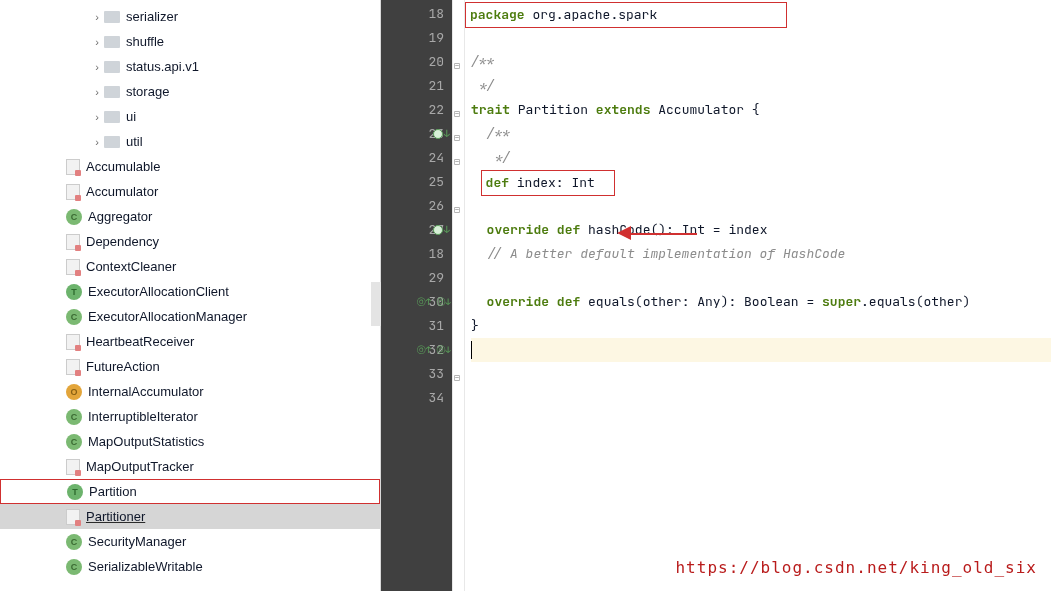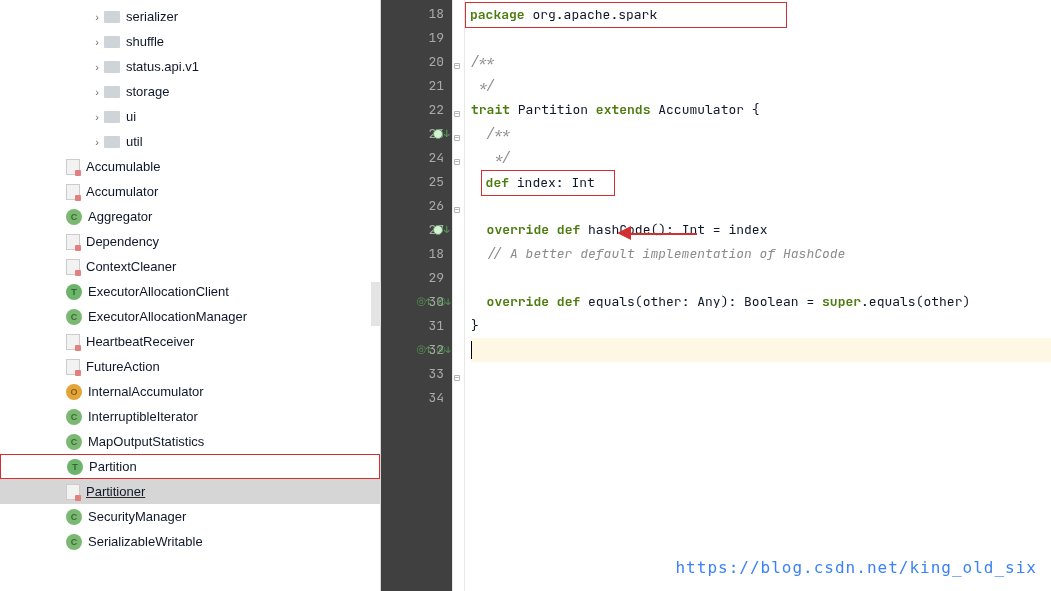"MapOutputTracker" div.tree-row { html: none -> <div> <span>›</span> <span></span> <span>MapOutputTracker</span> </div> }
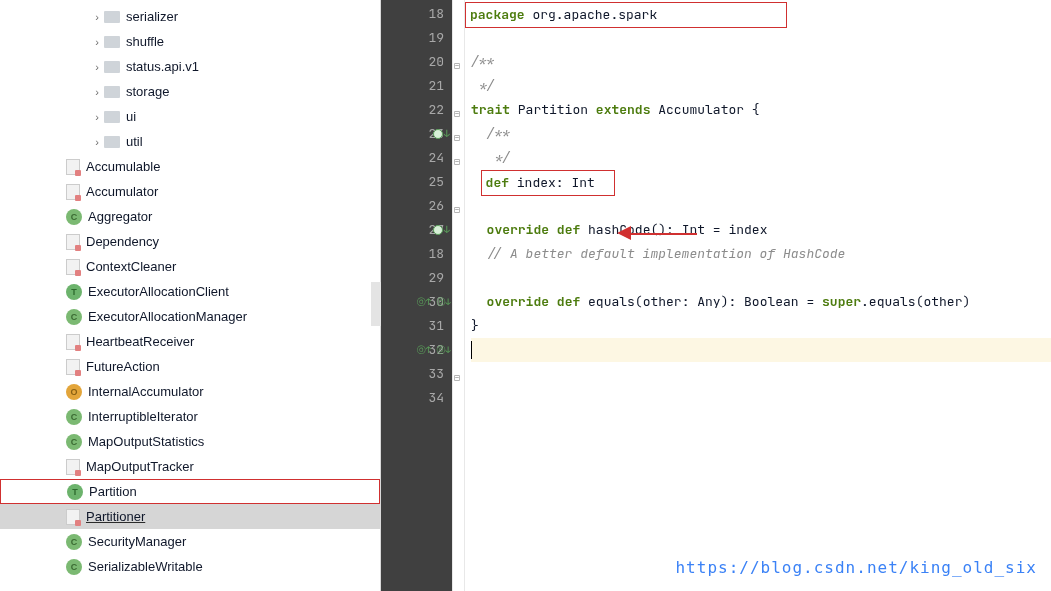"https://blog.csdn.net/king_old_six" .watermark { color: #3b82f6 -> #b91c1c }
